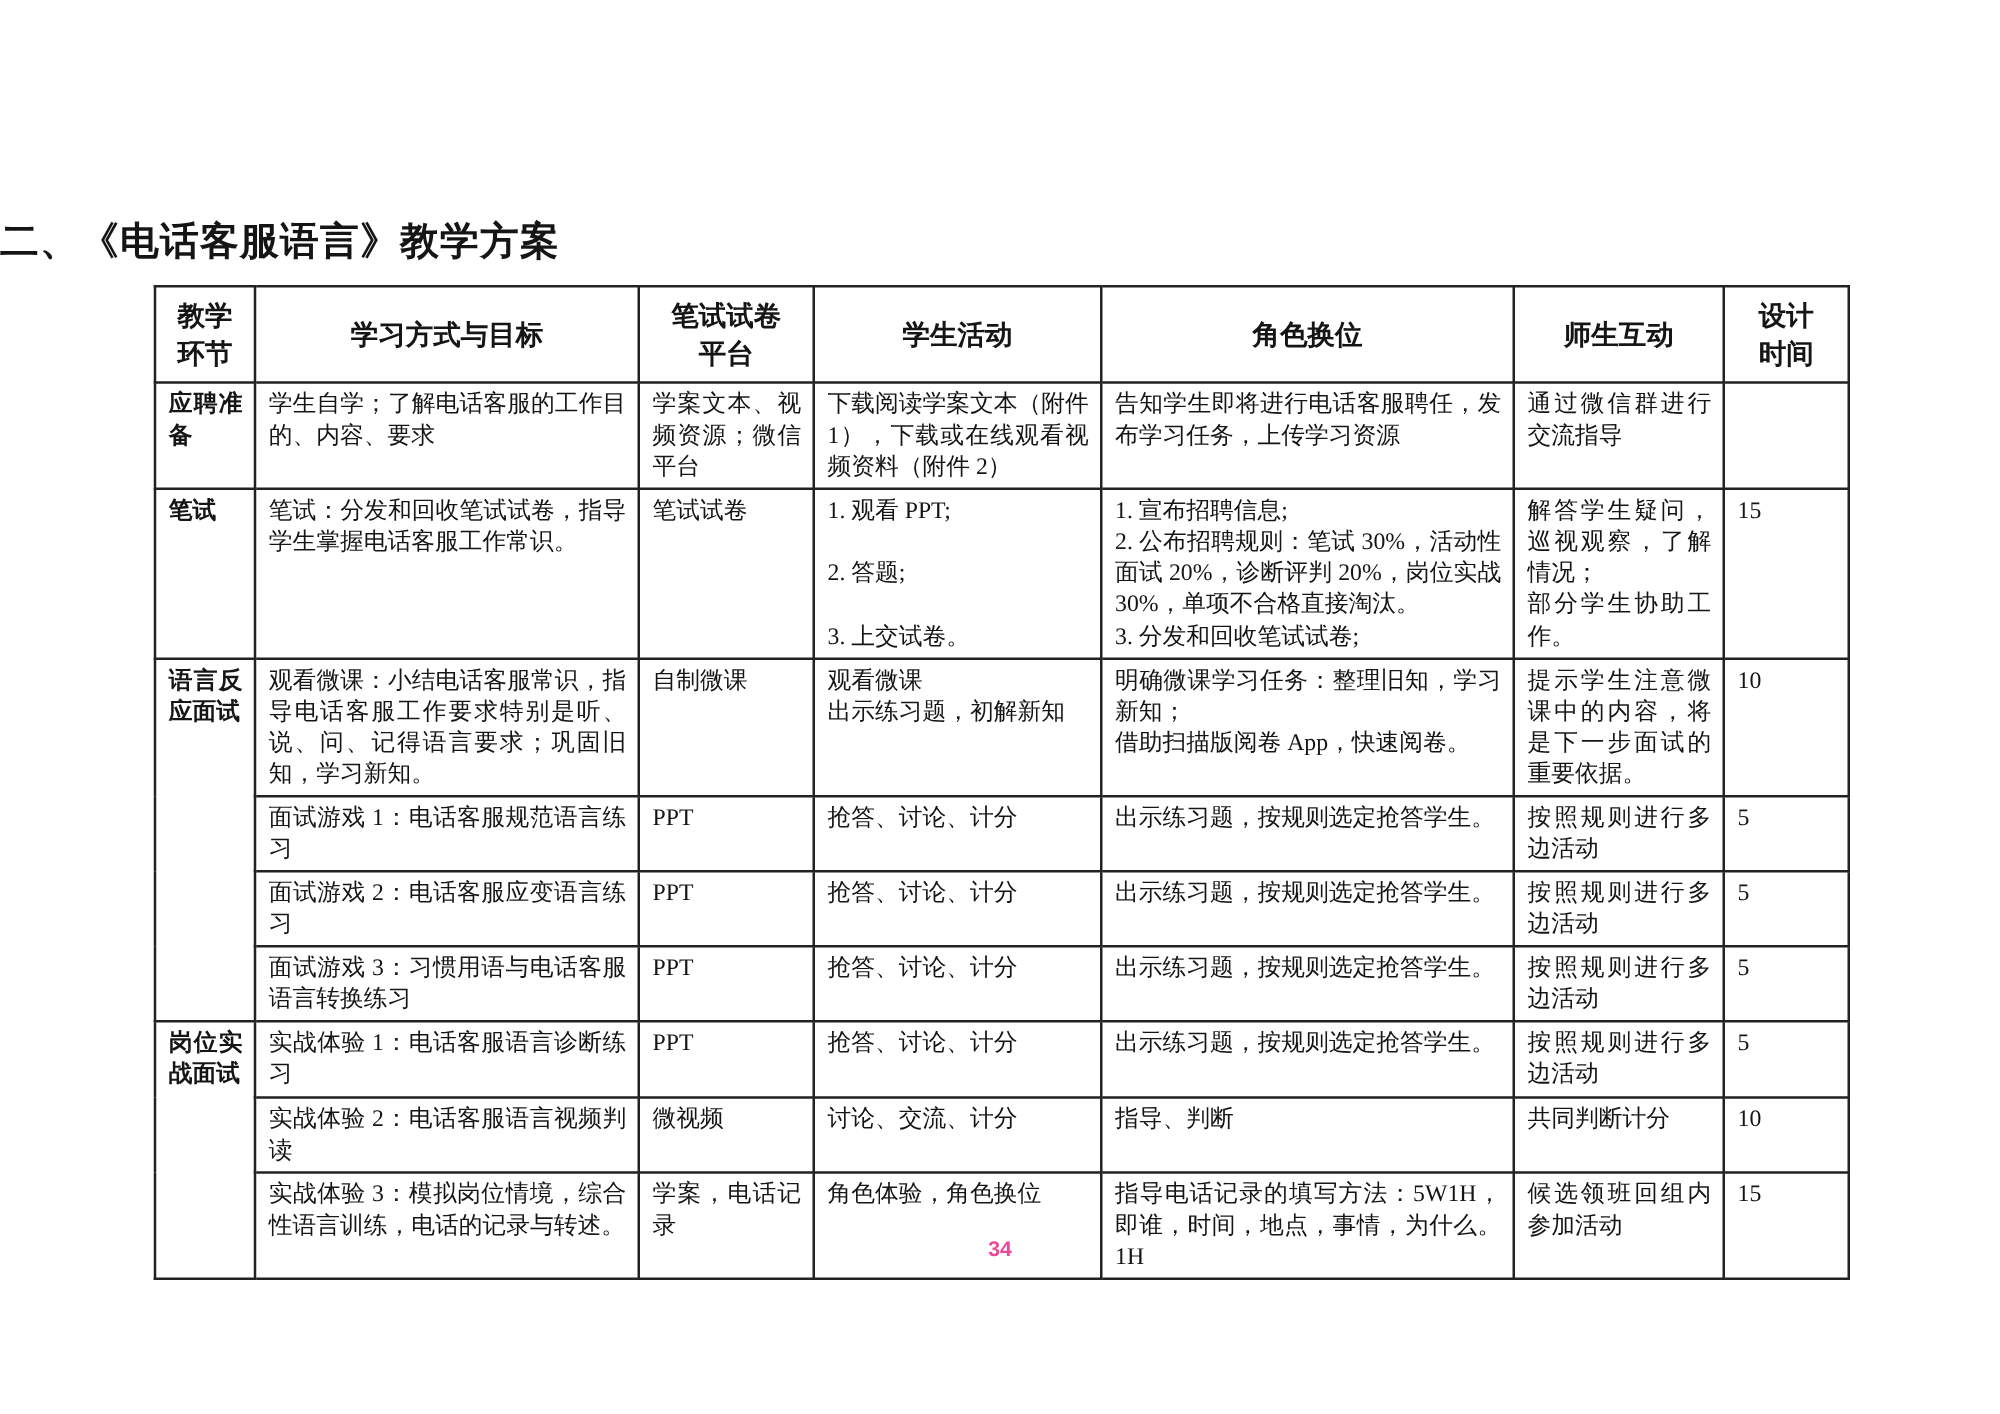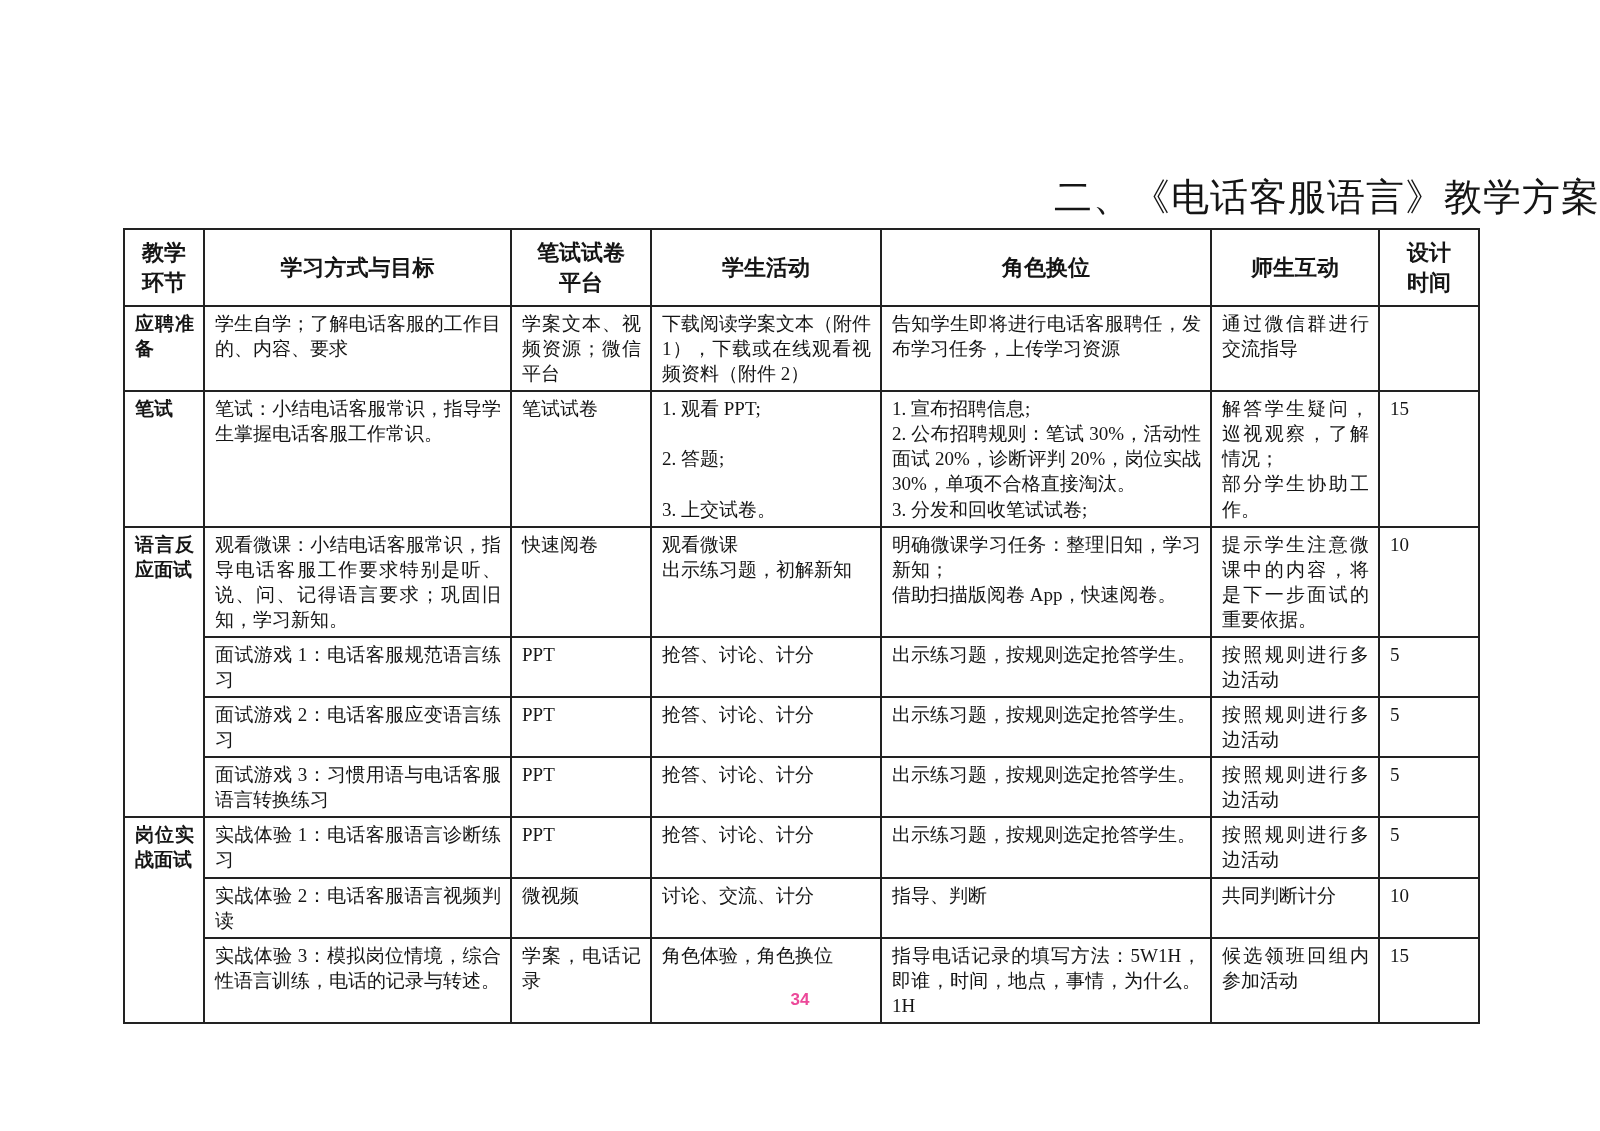"二、《电话客服语言》教学方案" .doc-title { font-size: 38px -> 31px; font-weight: normal -> bold; text-align: right -> left }
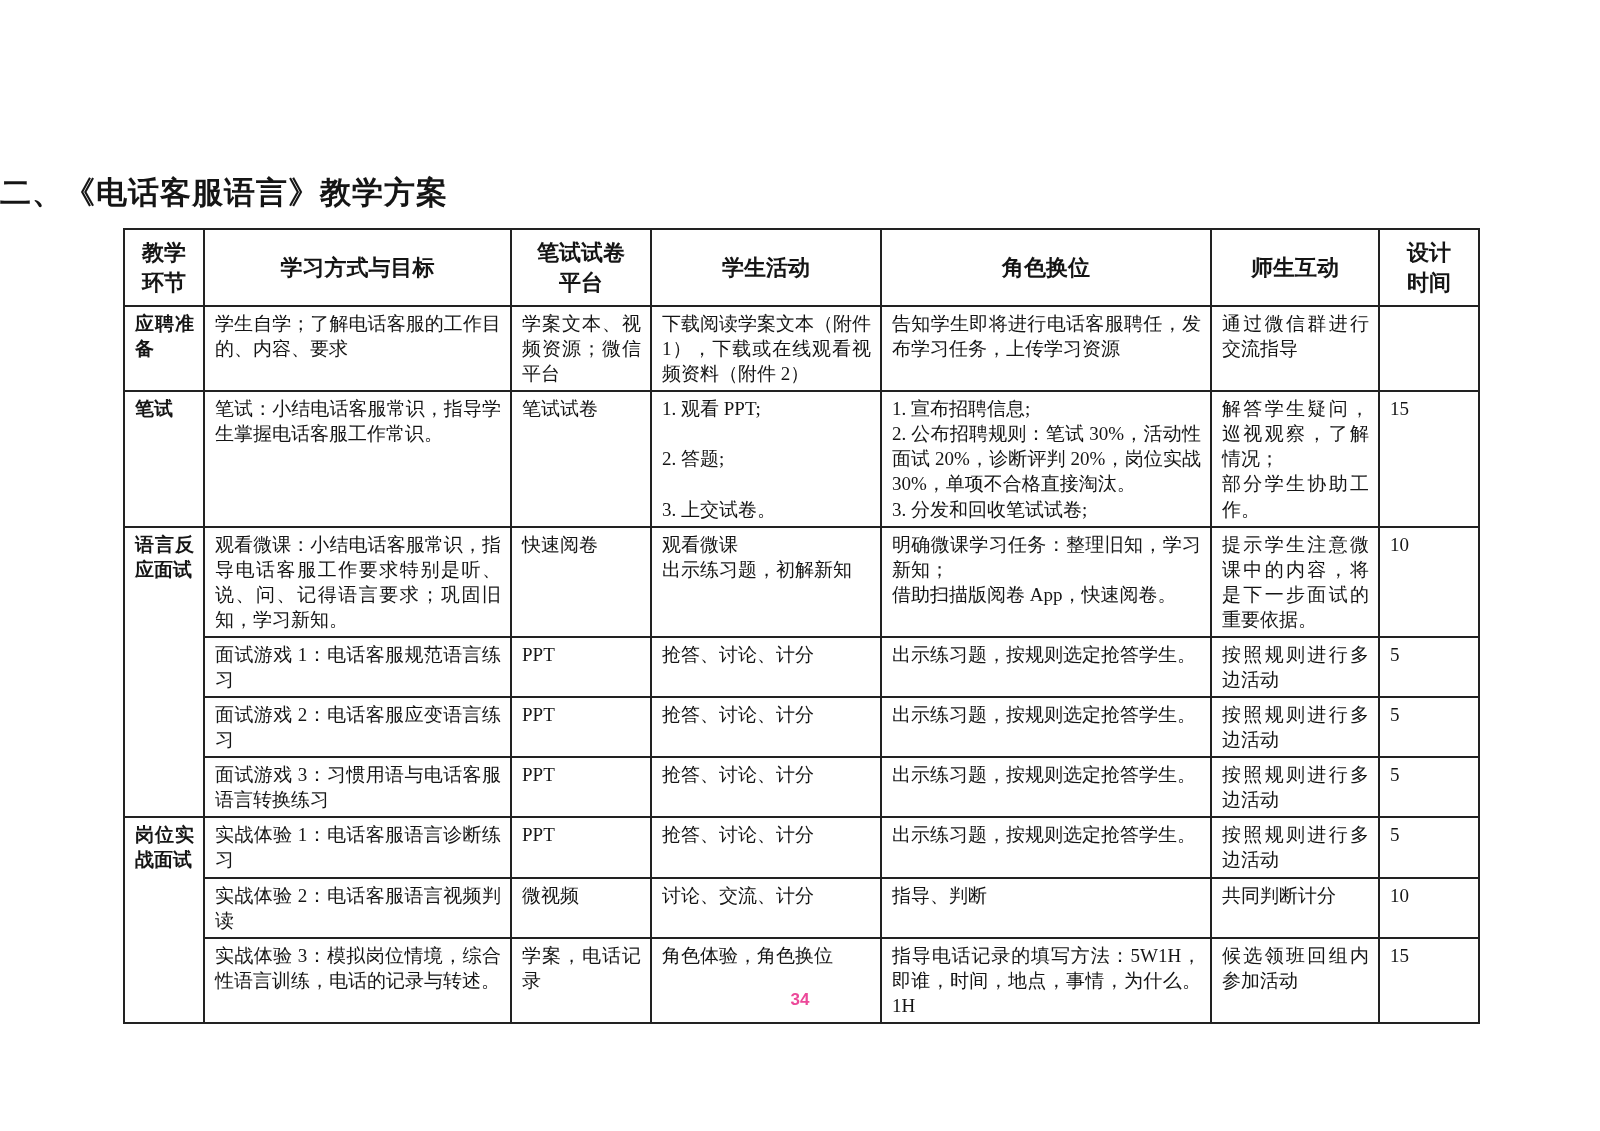"笔试：小结电话客服常识，指导学生掌握电话客服工作常识。" td { text: 小结电话客服常识 -> 分发和回收笔试试卷 }
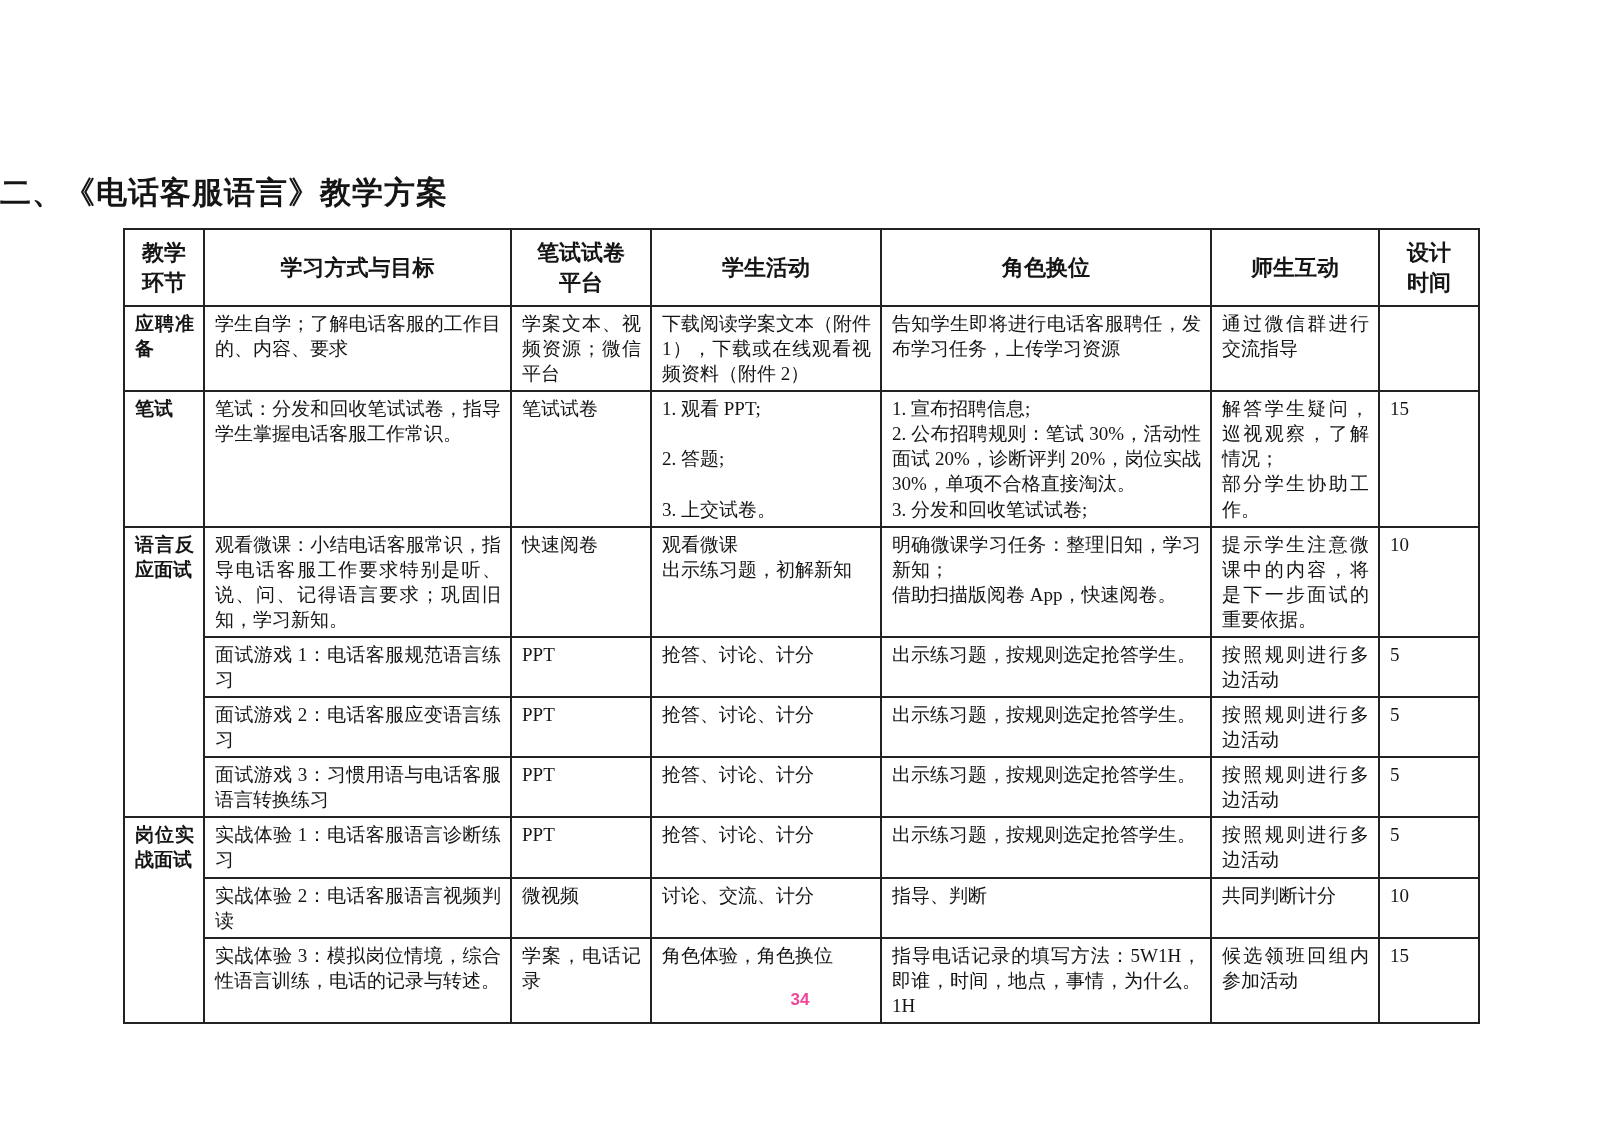"快速阅卷" td { text: 快速阅卷 -> 自制微课 }
